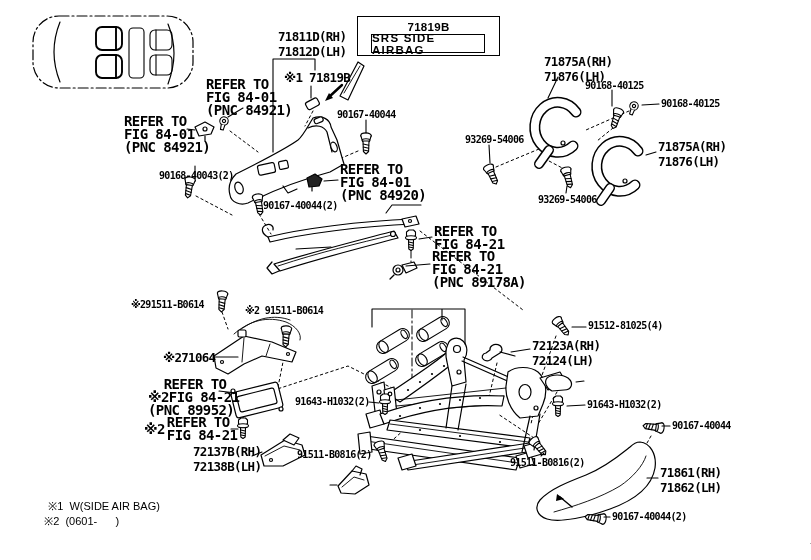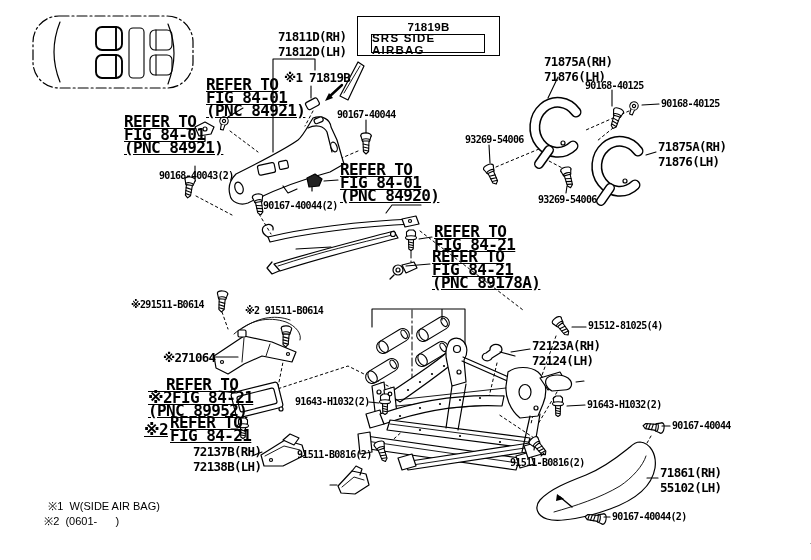"REFER TO" .ref { font-size: 16px -> 14px; text-decoration: underline -> none }
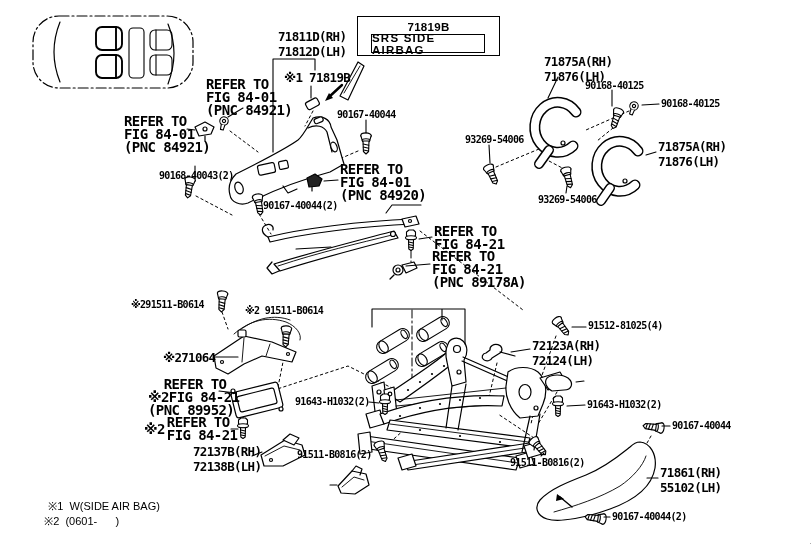"71861(RH)" div.lbl { text: 55102 -> 71862 }
